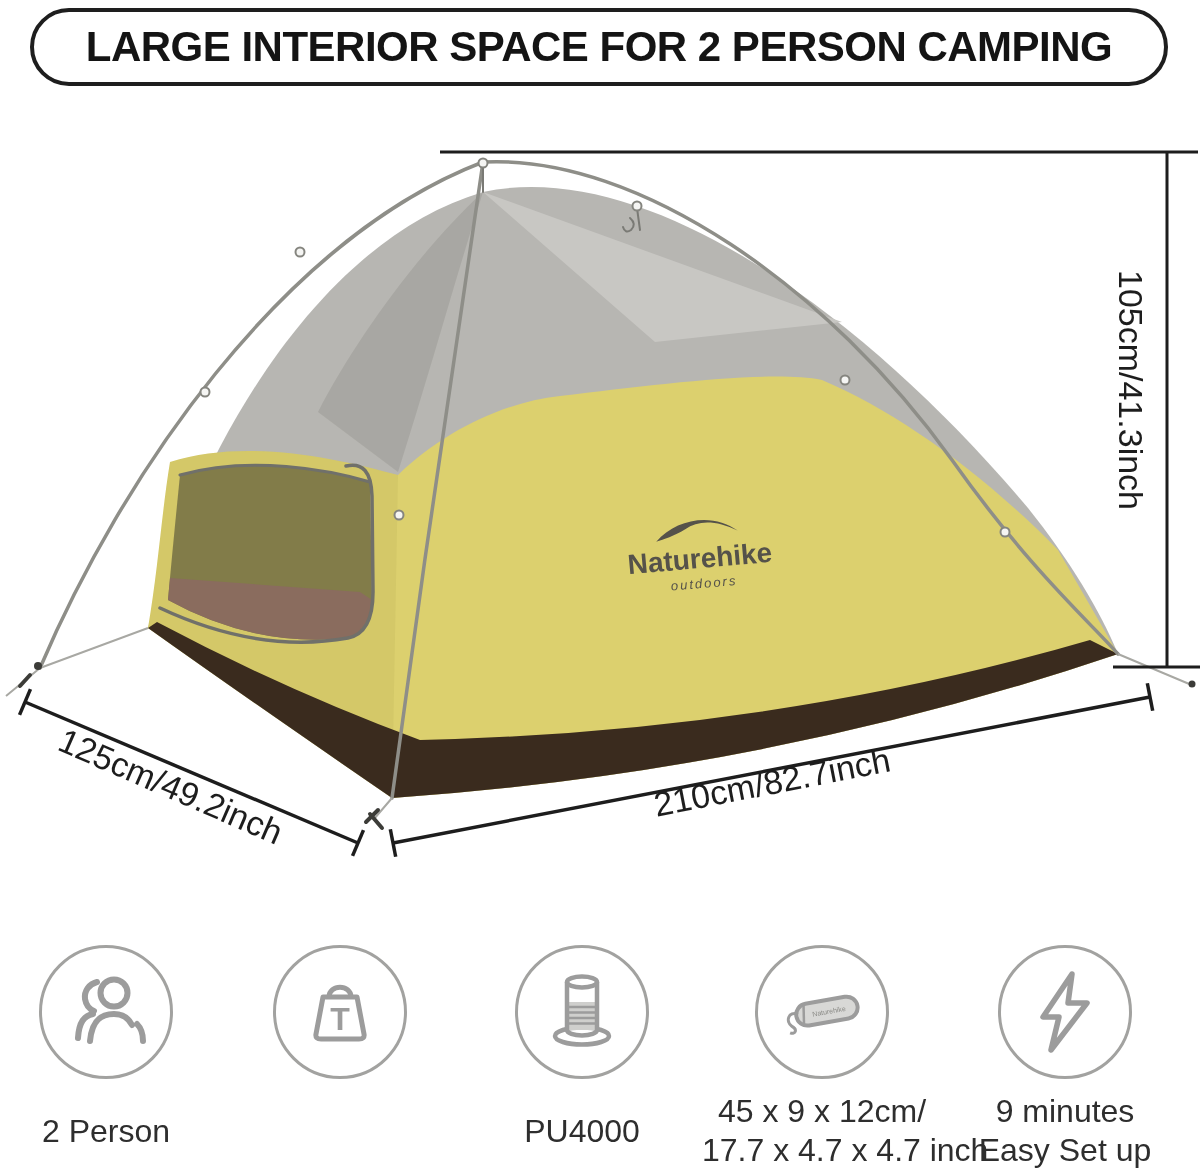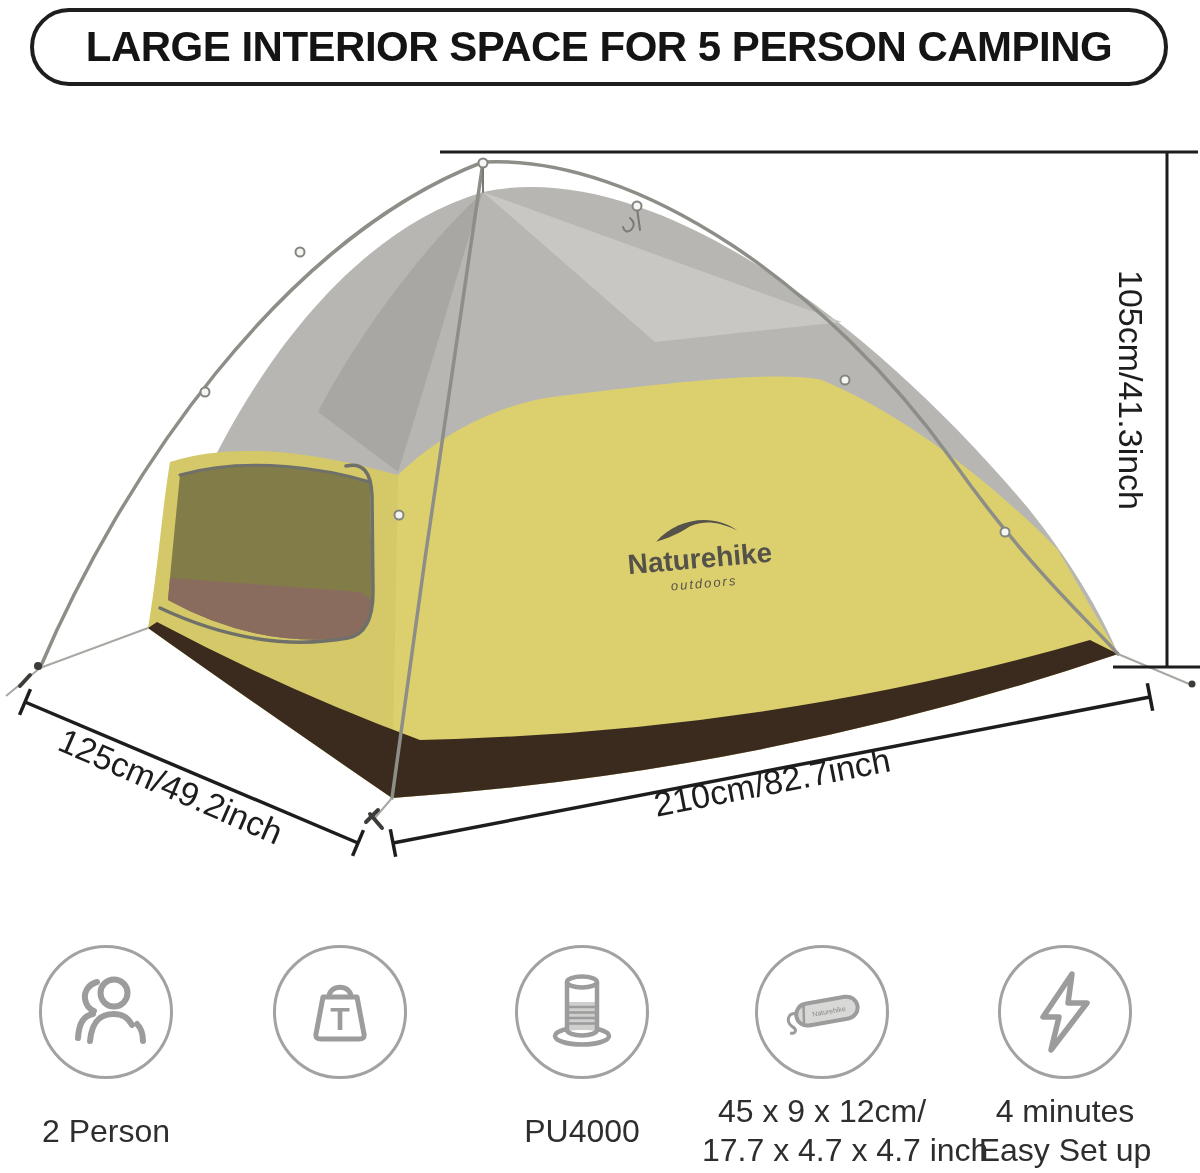"LARGE INTERIOR SPACE FOR 5" span { text: 5 -> 2 }
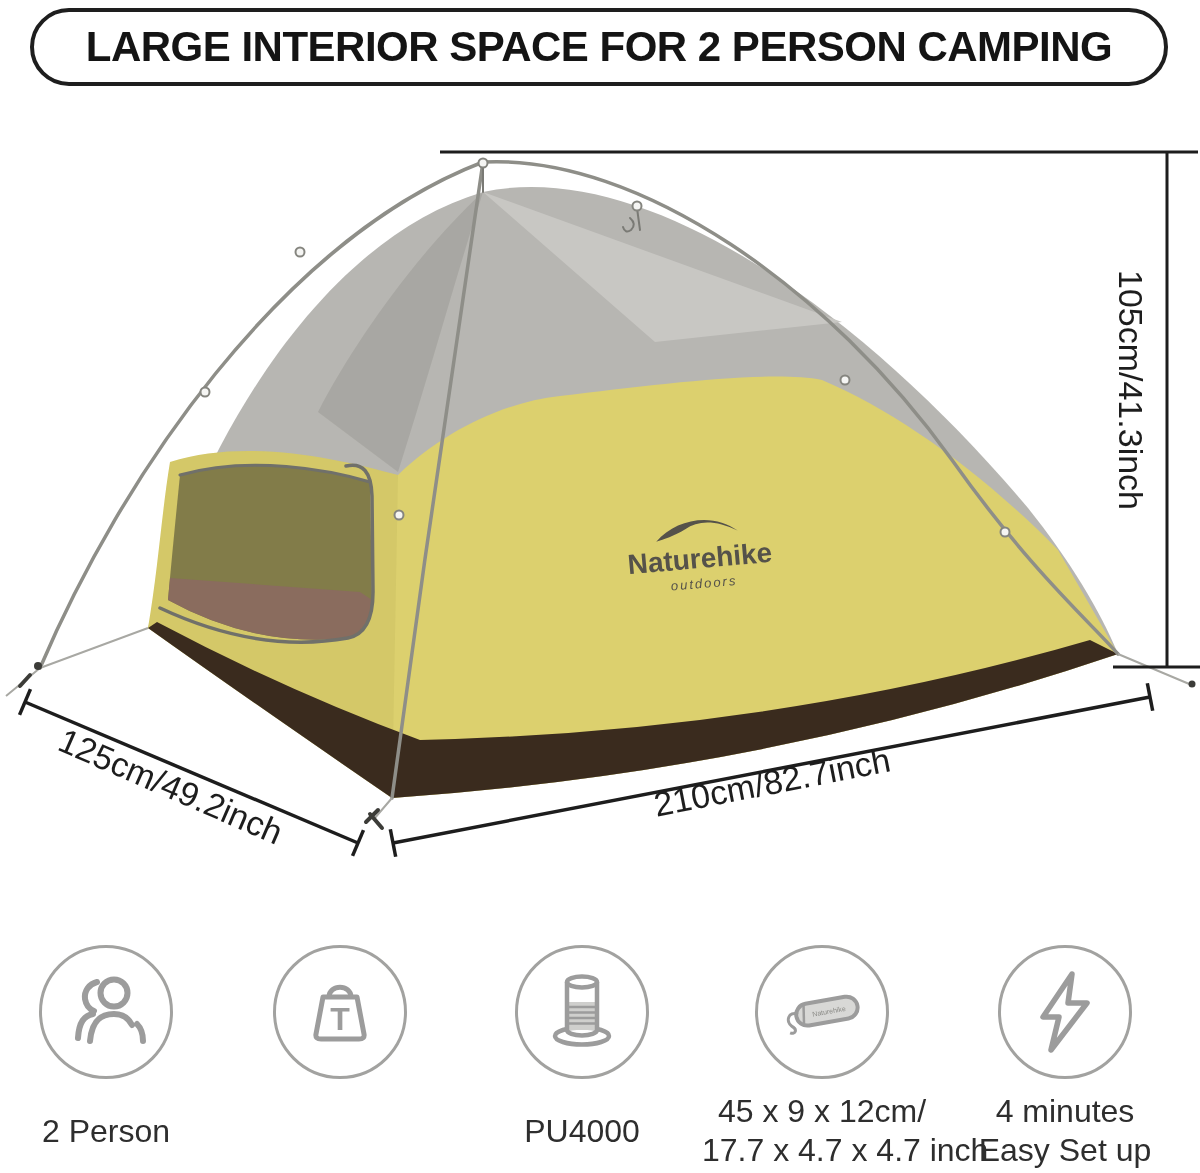"4 minutes" span { text: 4 -> 9 }
